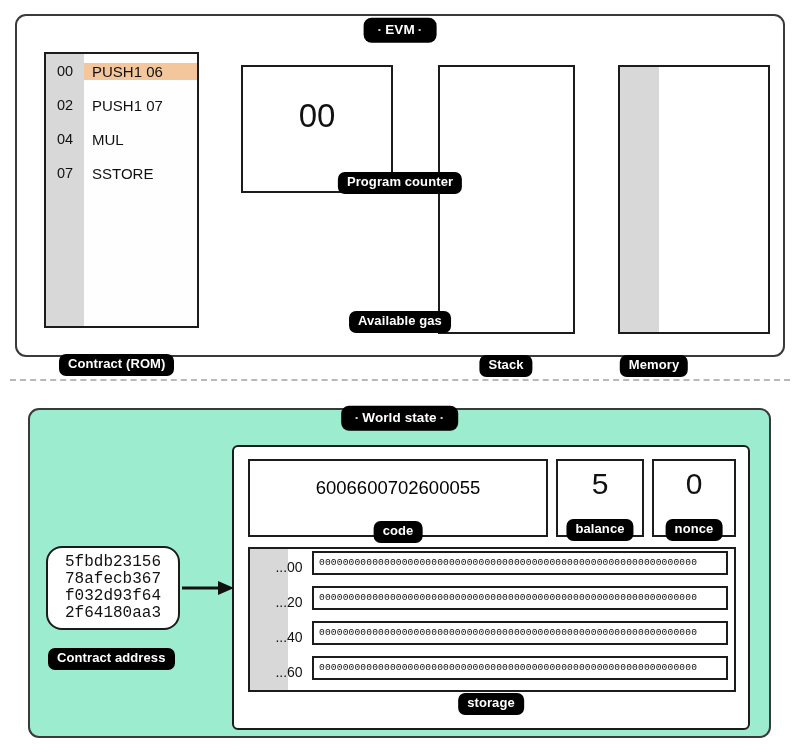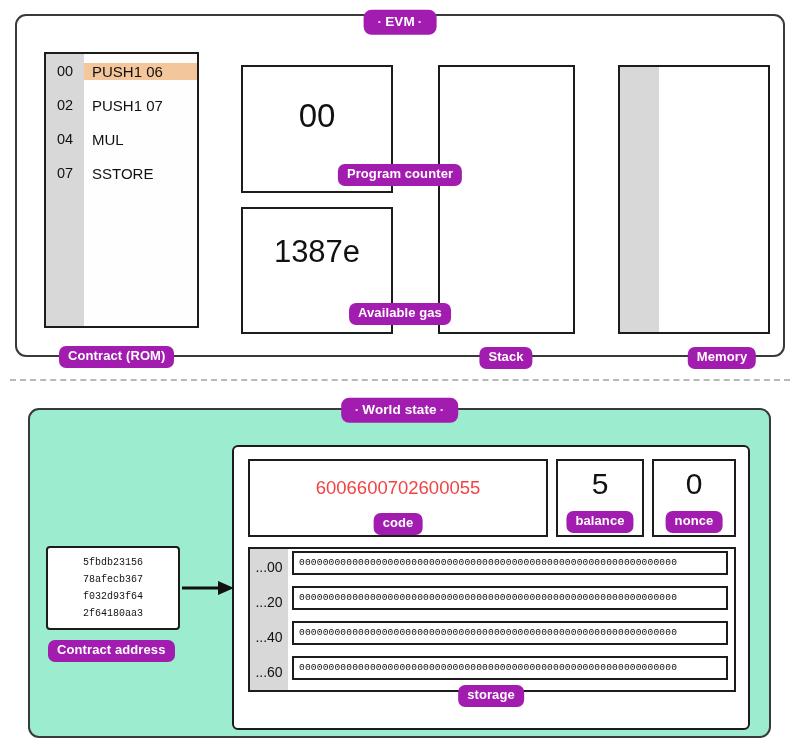"· EVM ·" .badge { background: #a21caf -> #000000; margin-top: none -> 8px }
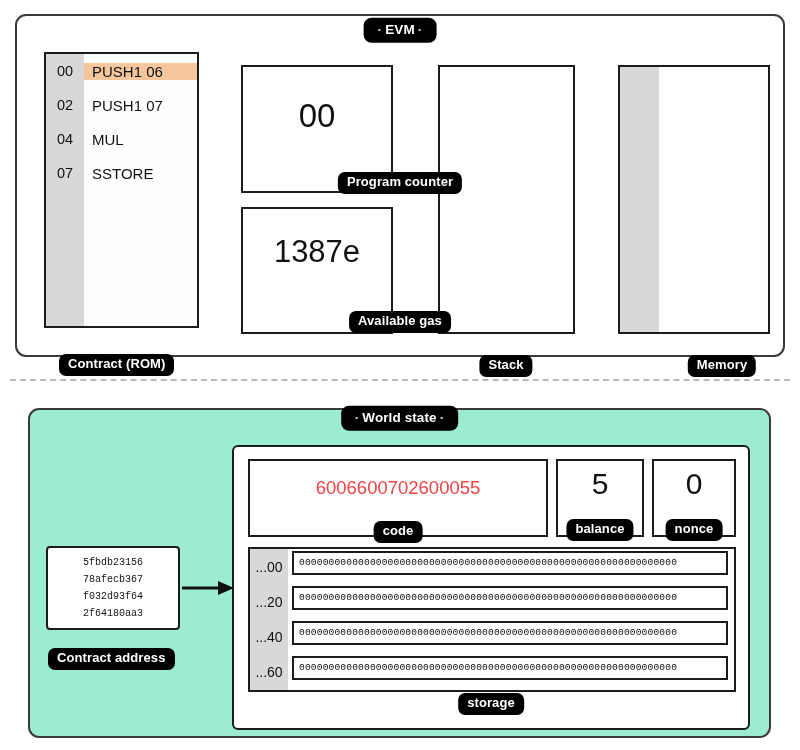"1387e" div { html: <div> <div>1387e</div> </div> -> none }
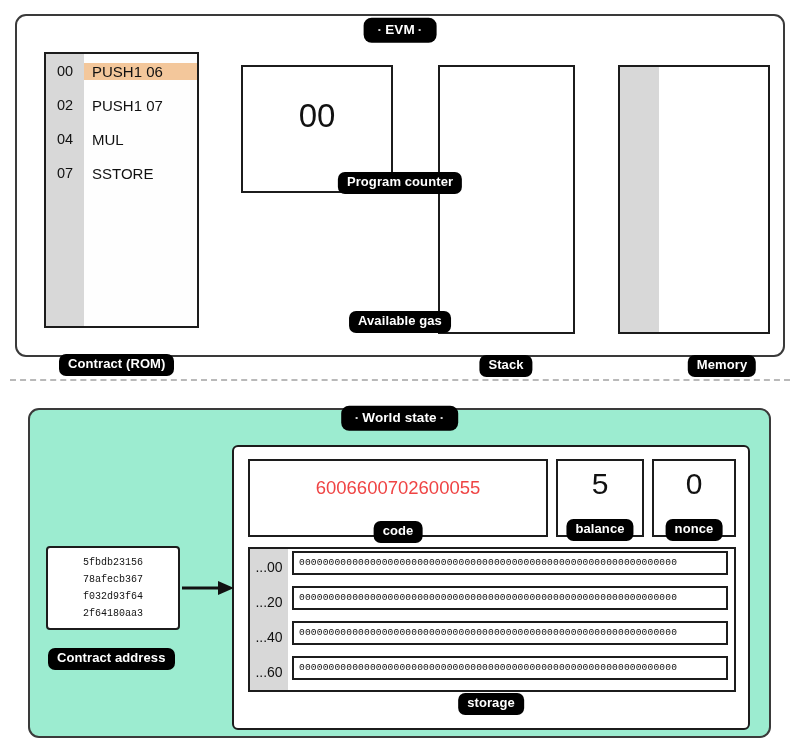"Memory" #memory-label { left: 705px -> 637px }
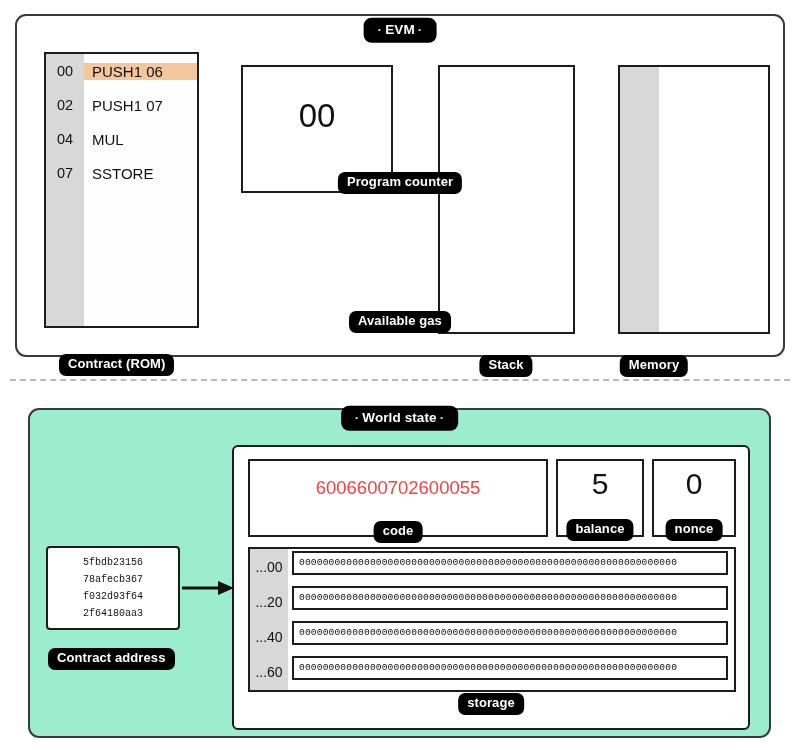"6006600702600055" #code-value { color: #ef4444 -> #000000 }
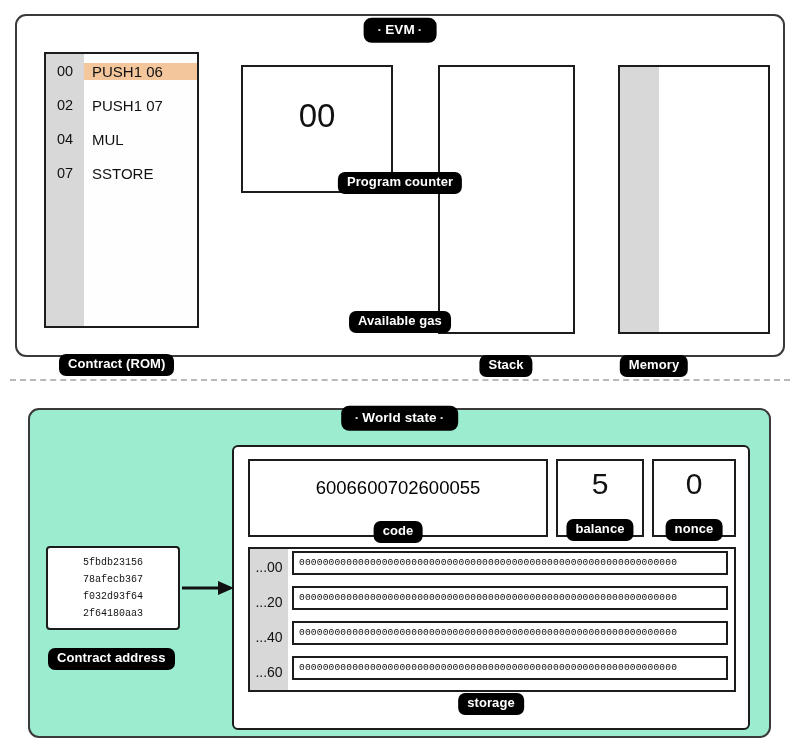"5fbdb23156" #address-box { border-radius: 4px -> 16px; font-size: 10px -> 16px }
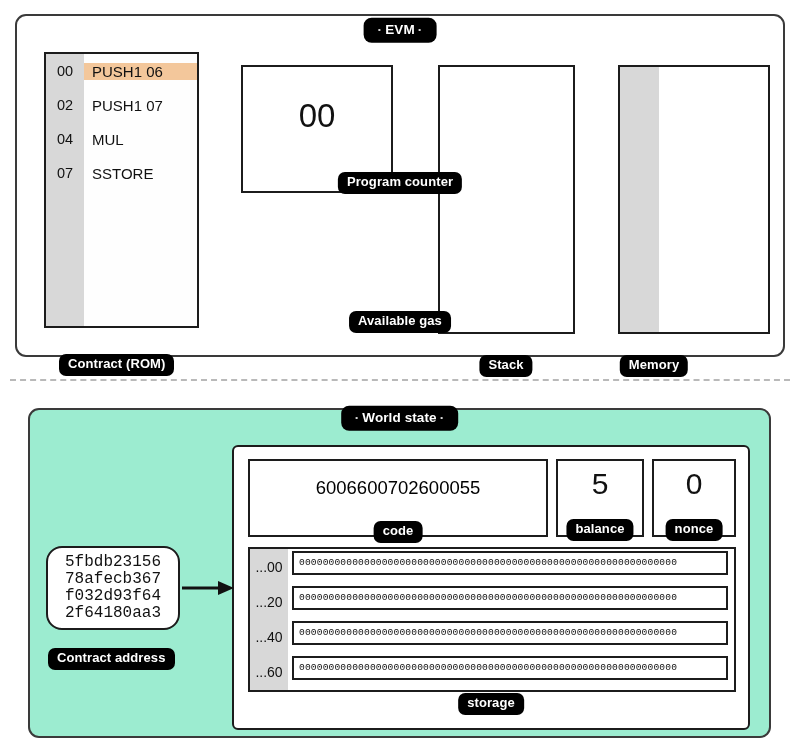"...00" #storage-panel { padding-left: none -> 20px }
